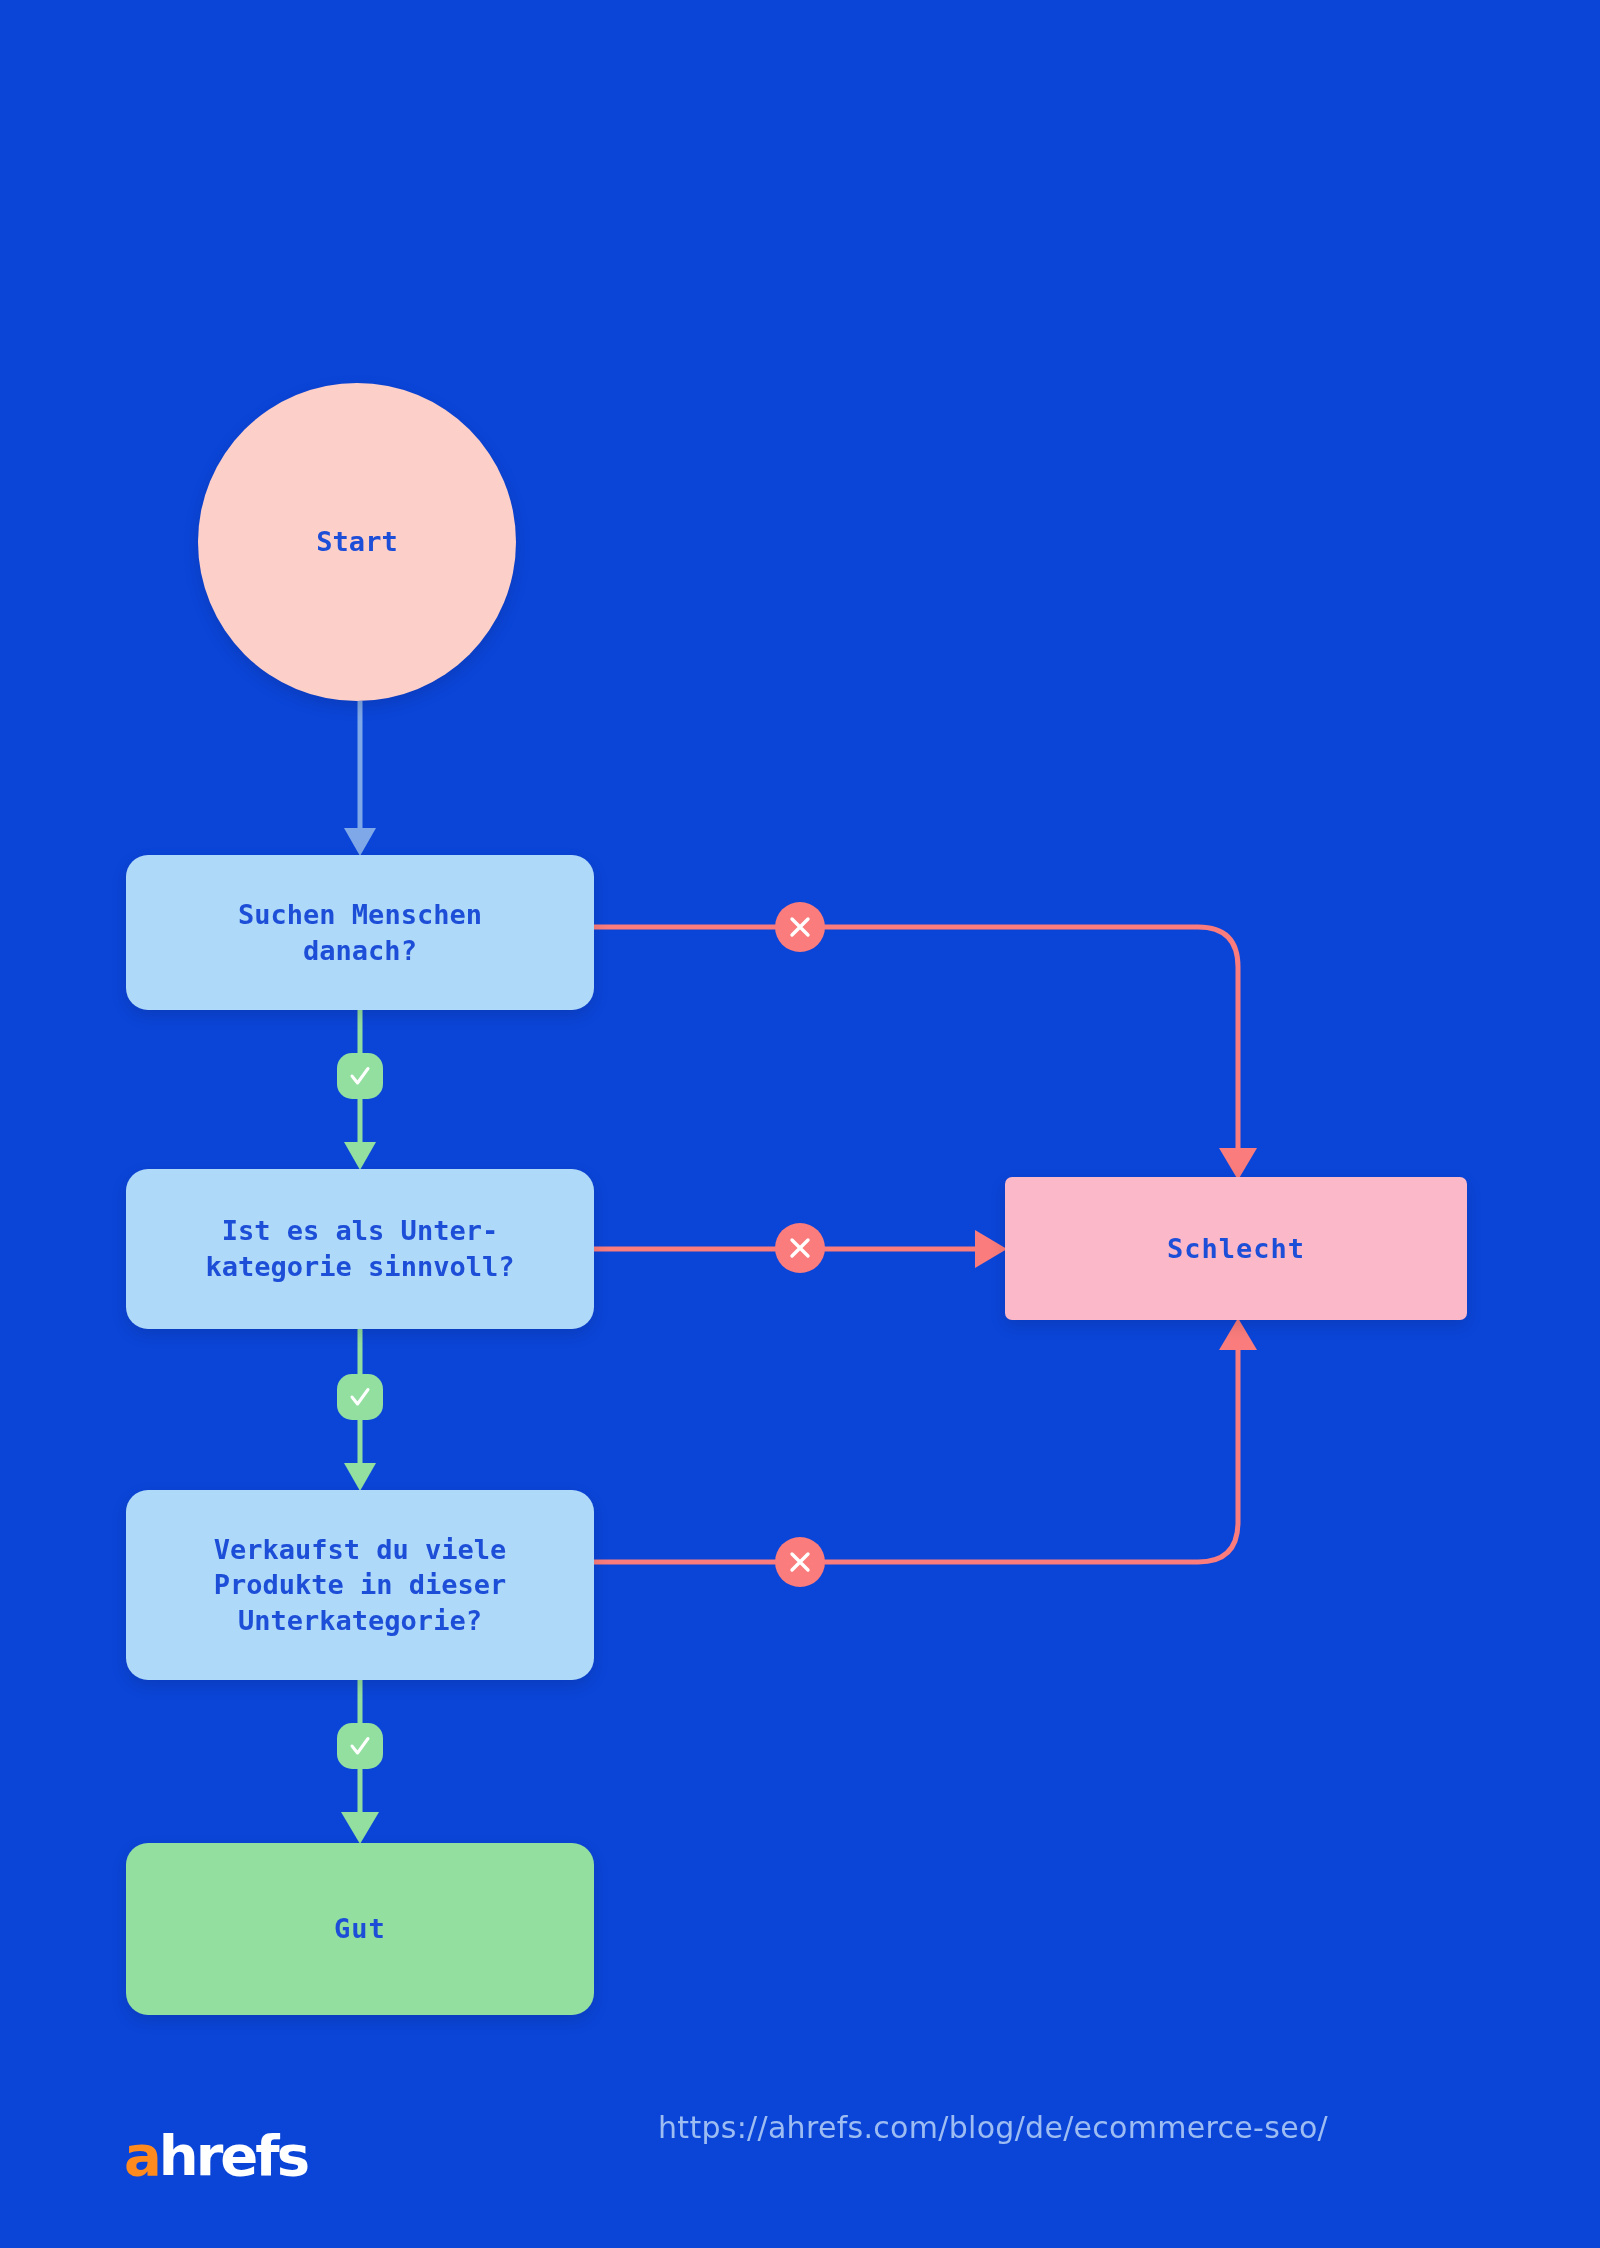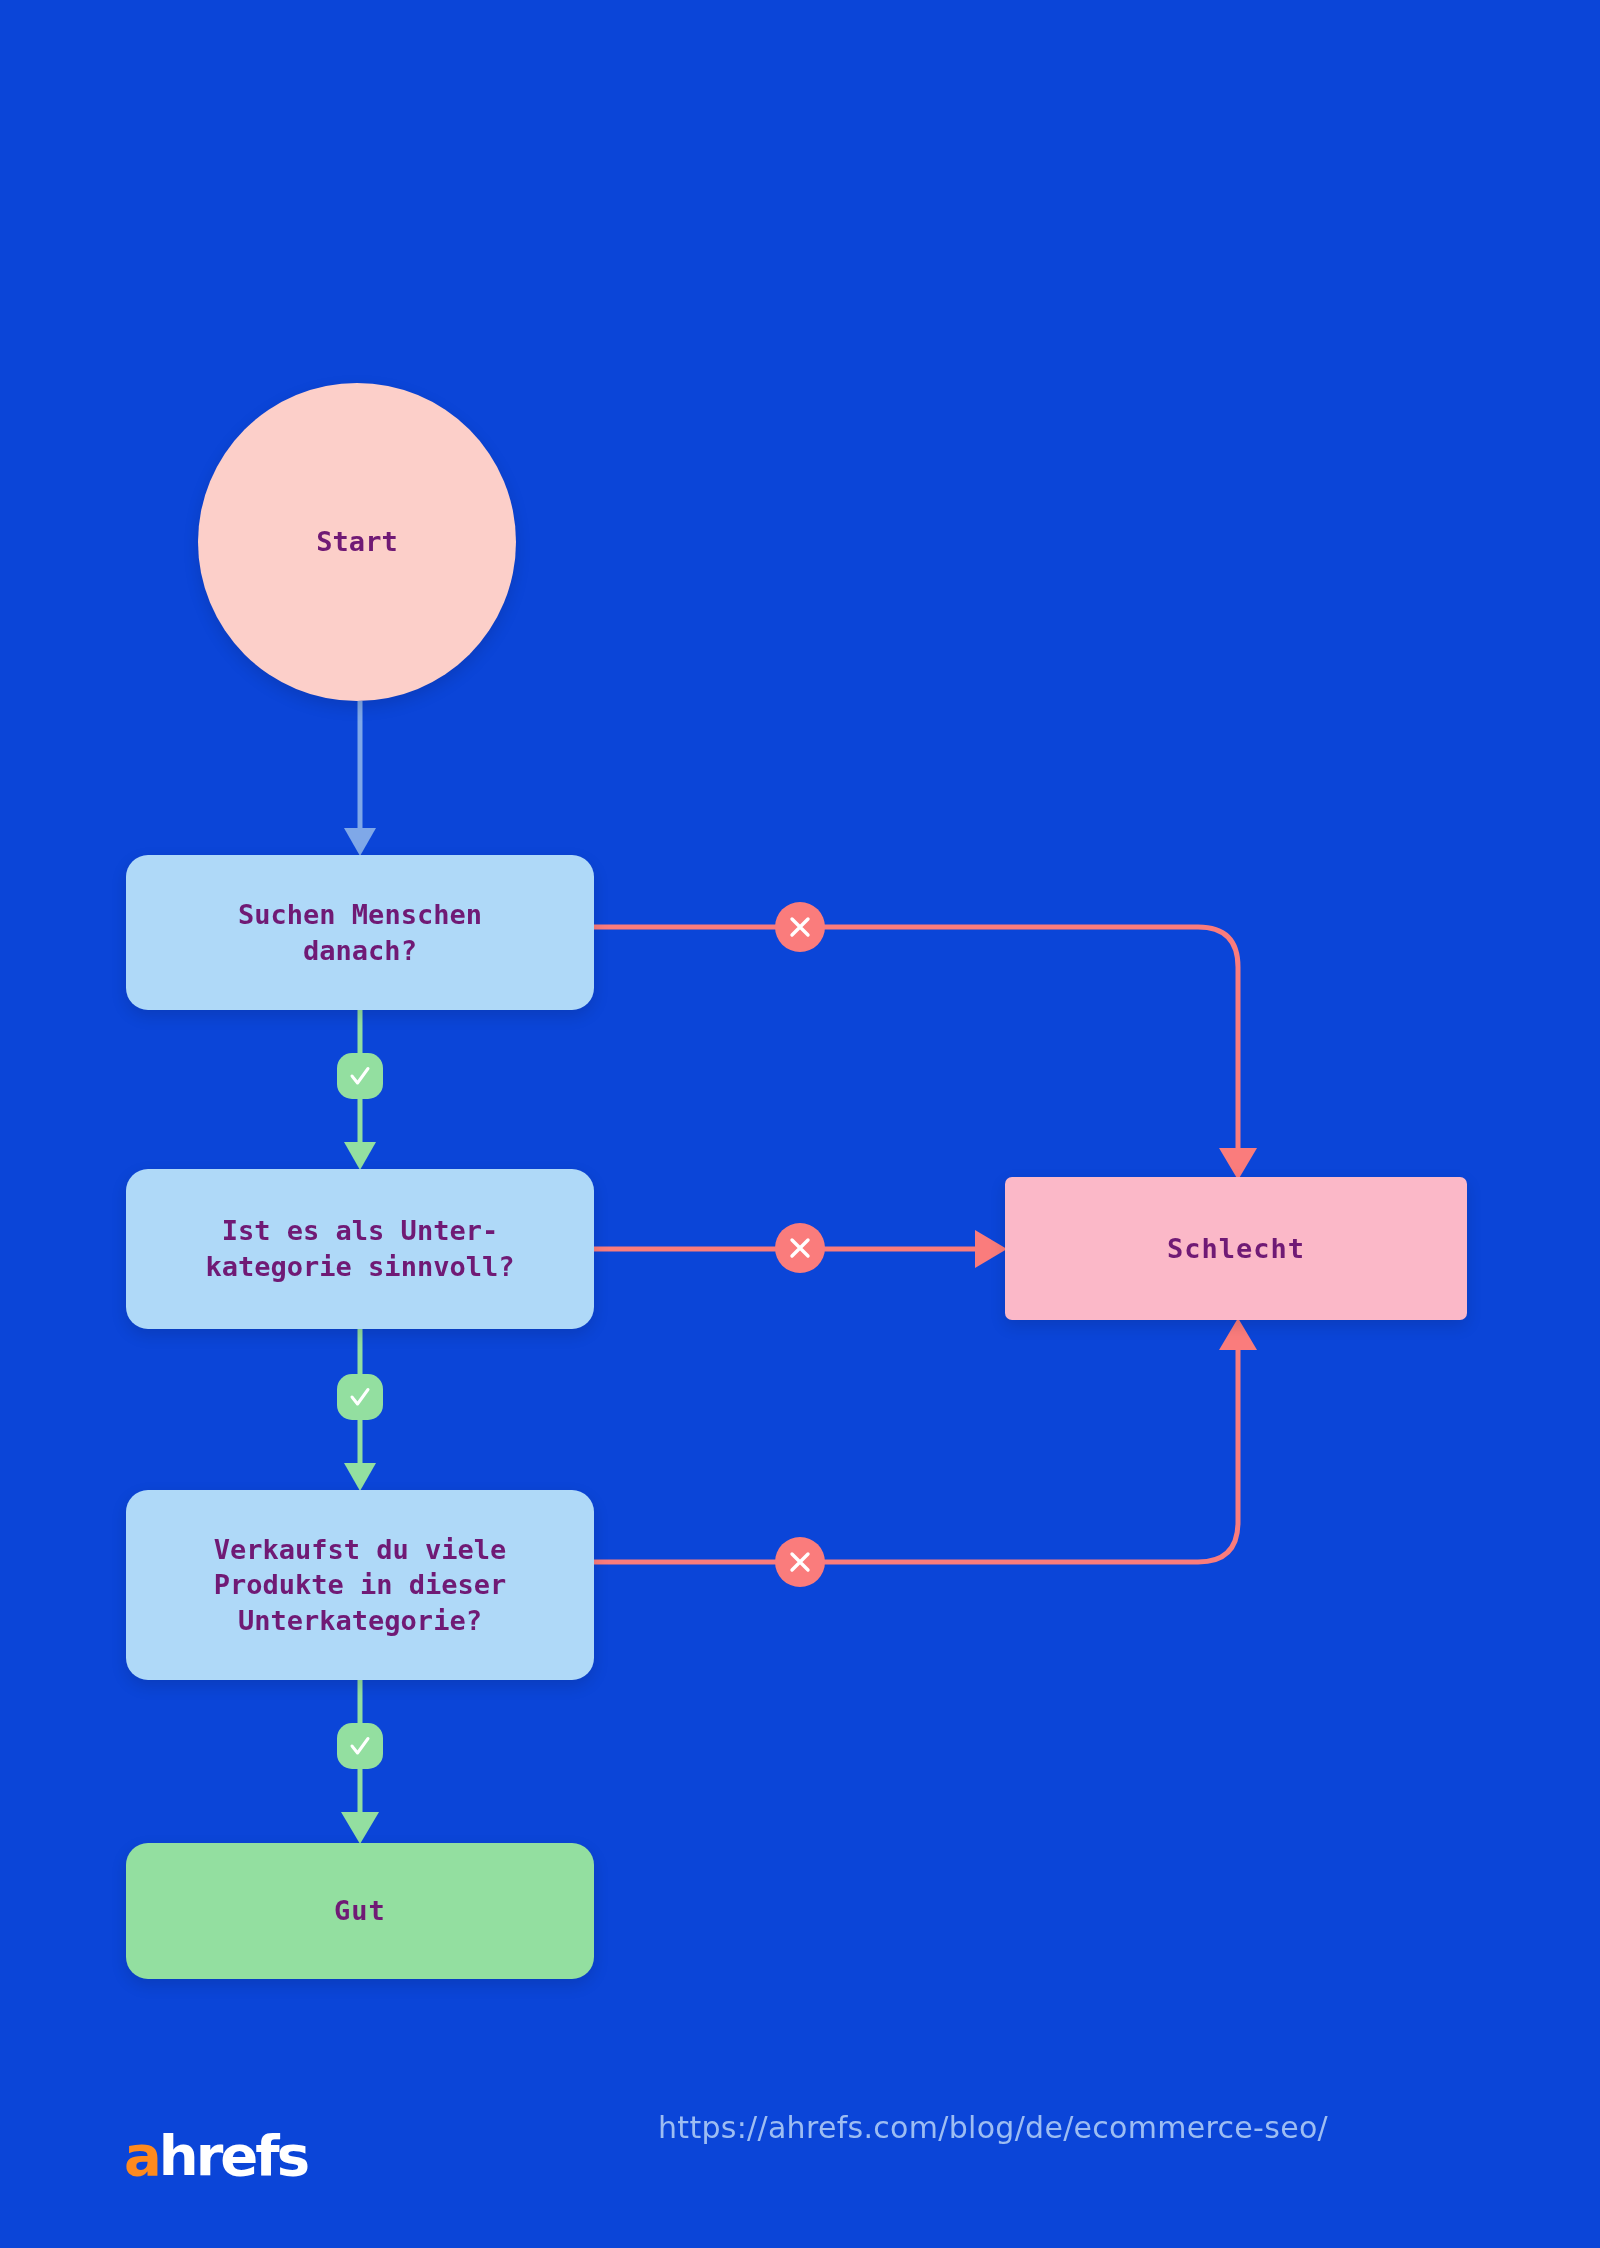"Start" .node { color: #701a75 -> #1d4ed8 }
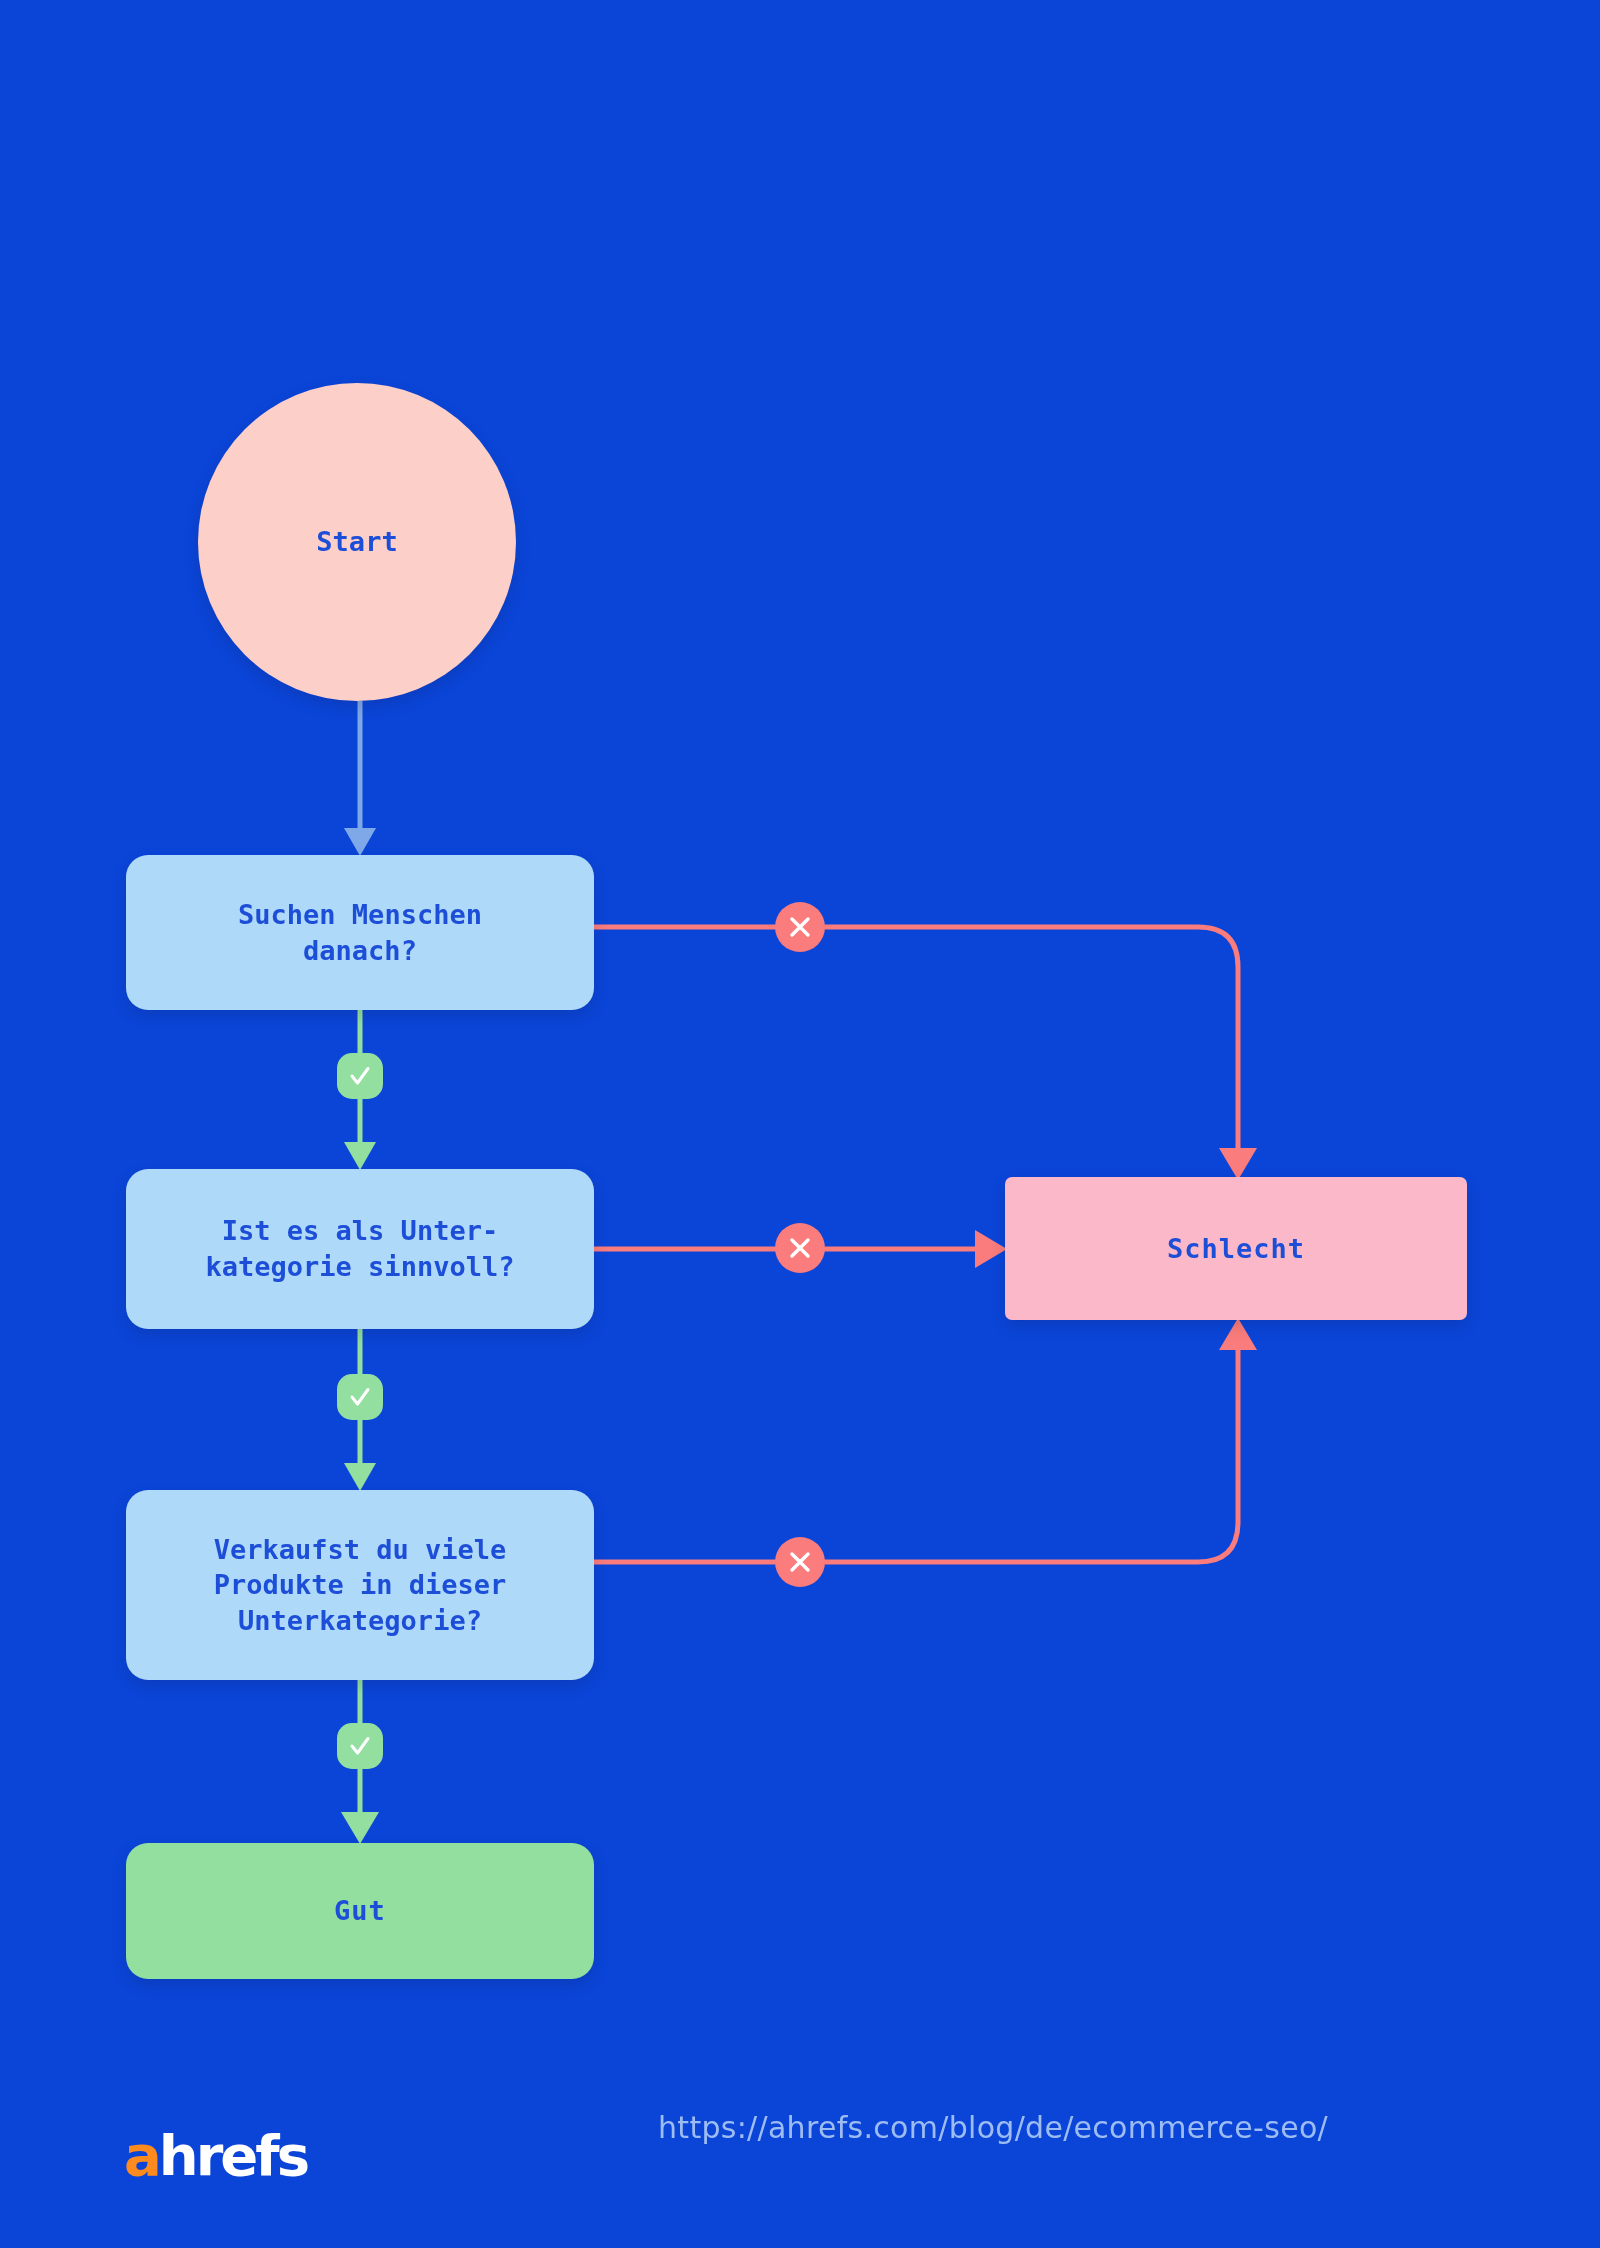"Gut" #node-good { height: 136px -> 172px }
